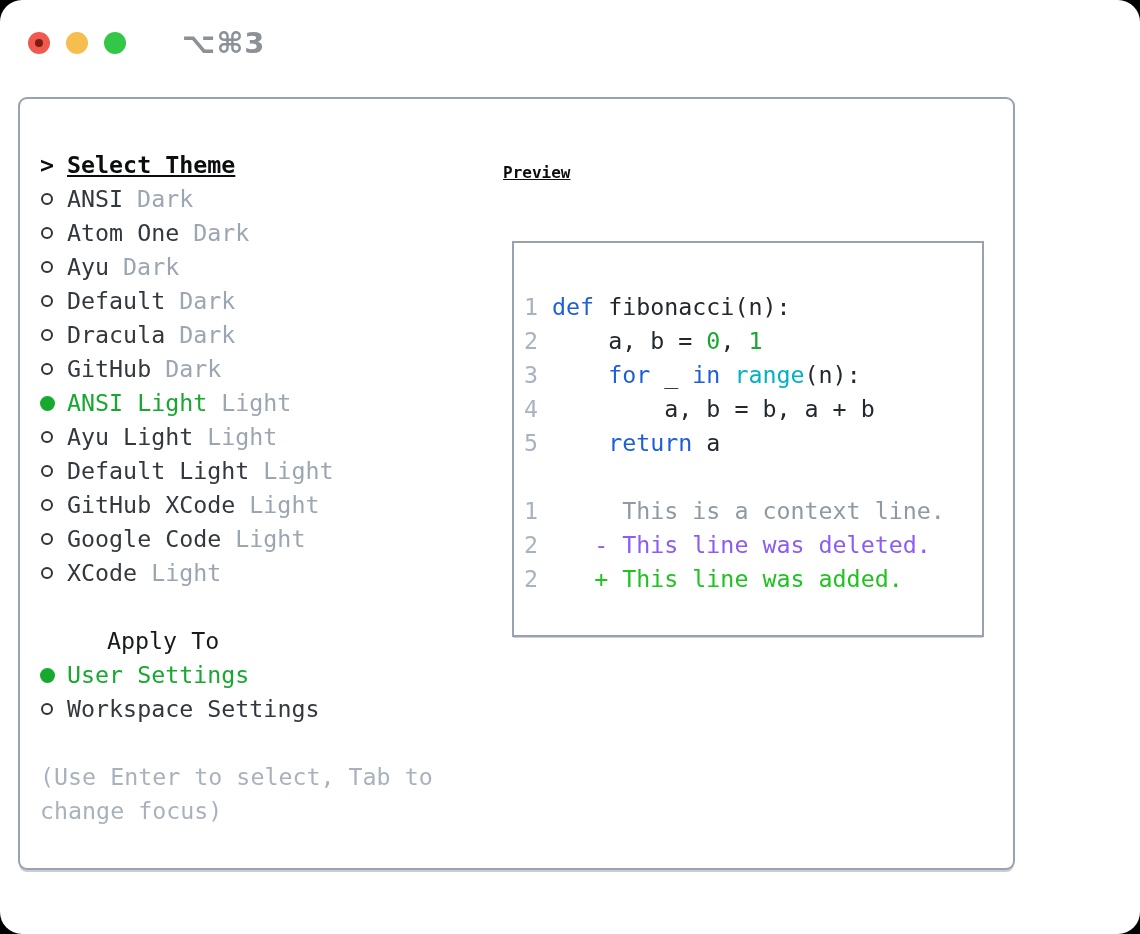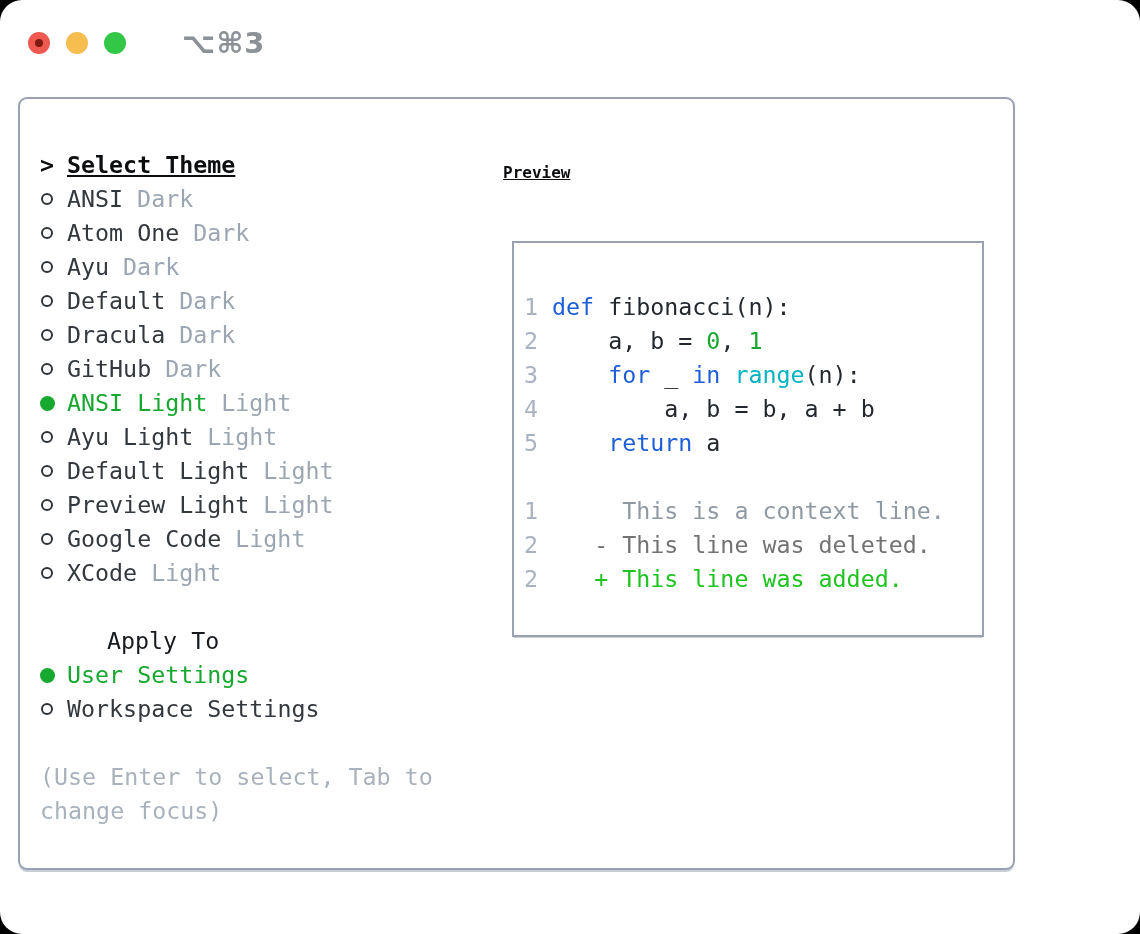"Preview Light" span.theme-label { text: Preview Light -> GitHub XCode }
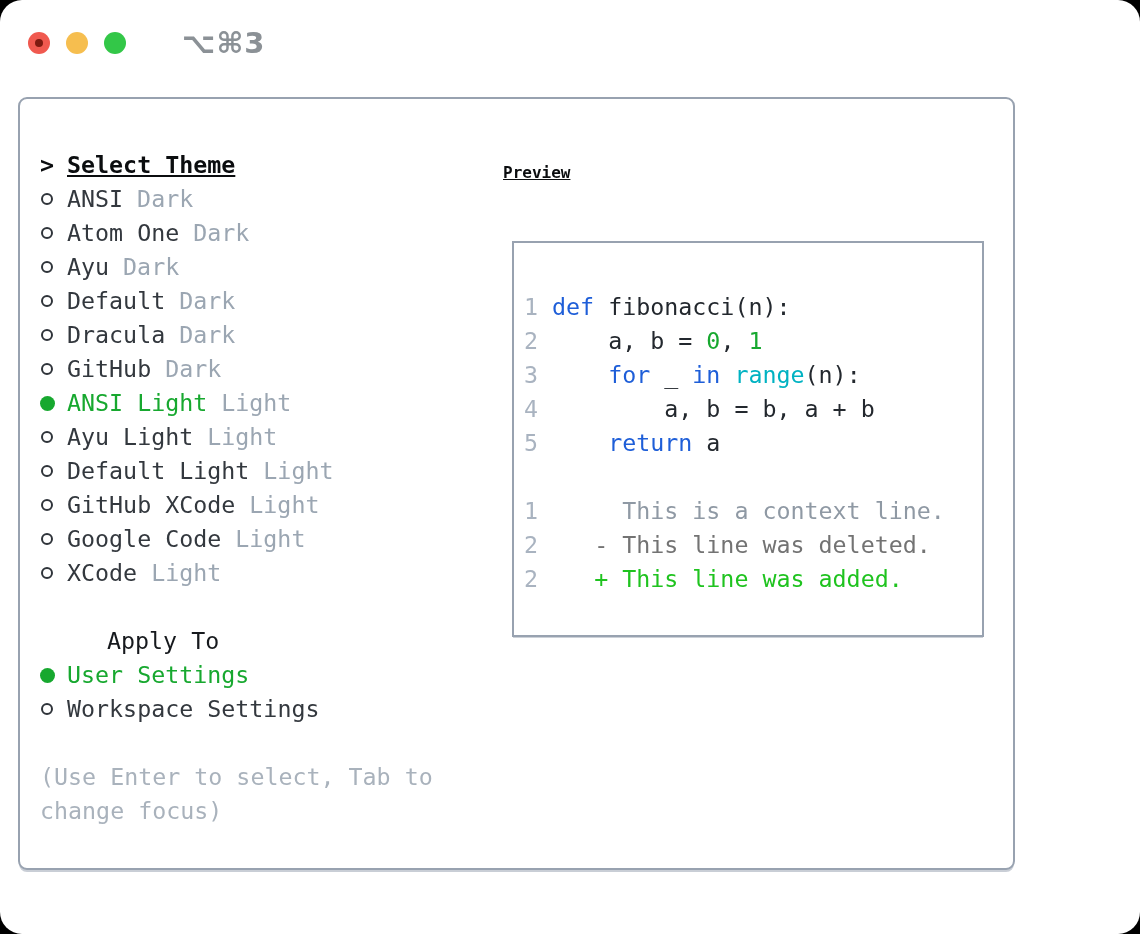"- This line was deleted." .c-del { color: #737373 -> #8b5cf6 }
